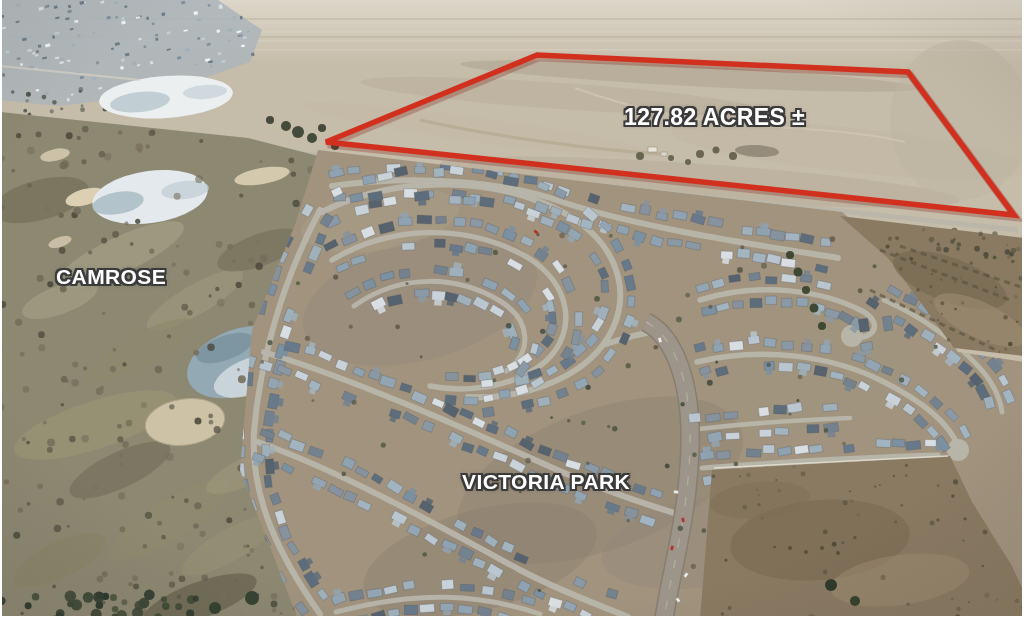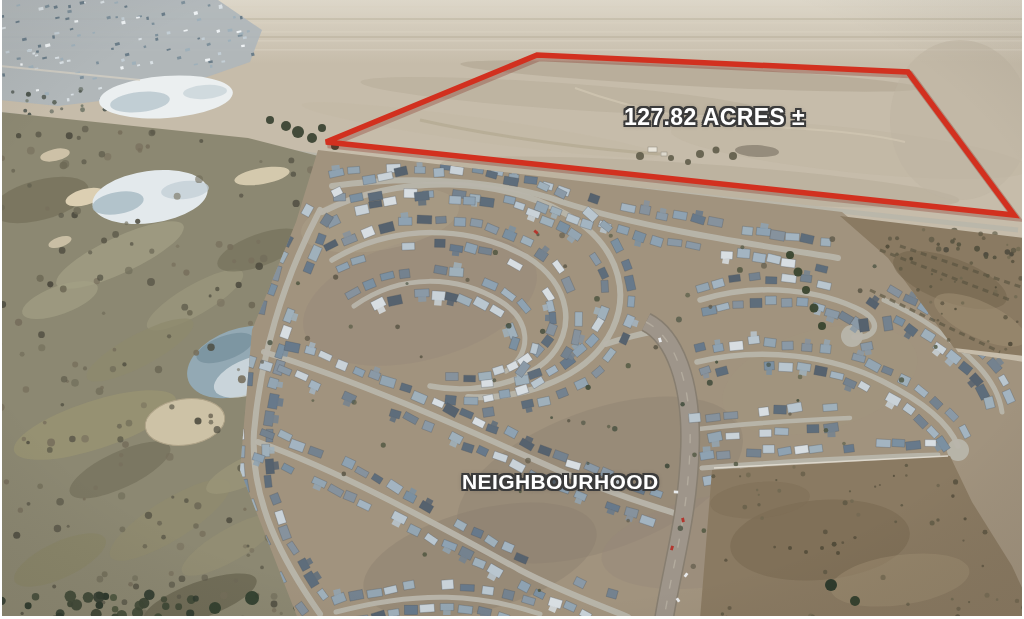"CAMROSE" span { html: none -> <span>CAMROSE</span> }
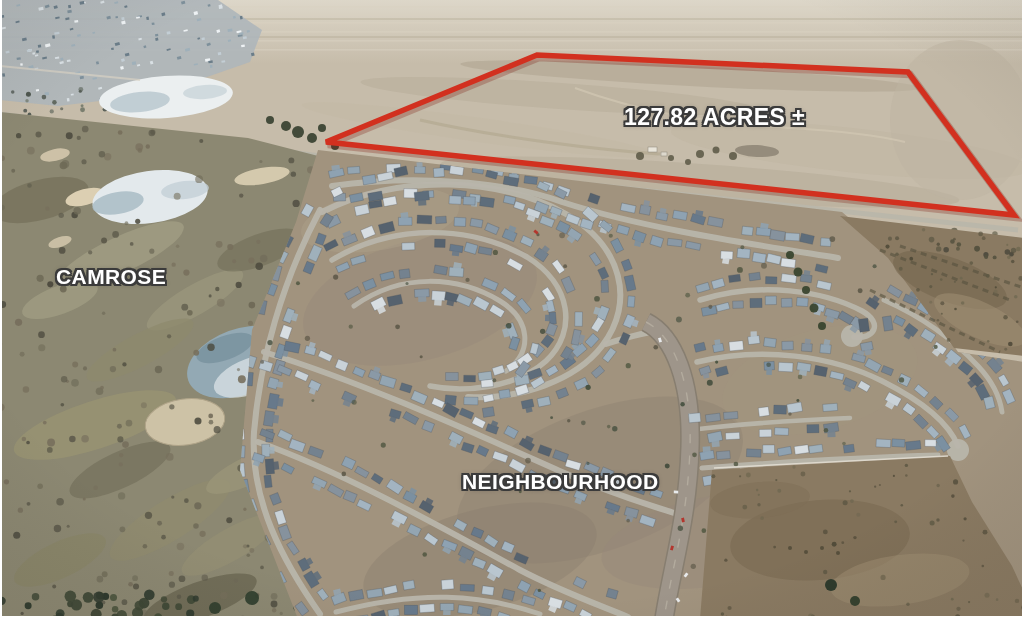"VICTORIA PARK" span { html: none -> <span>VICTORIA PARK</span> }
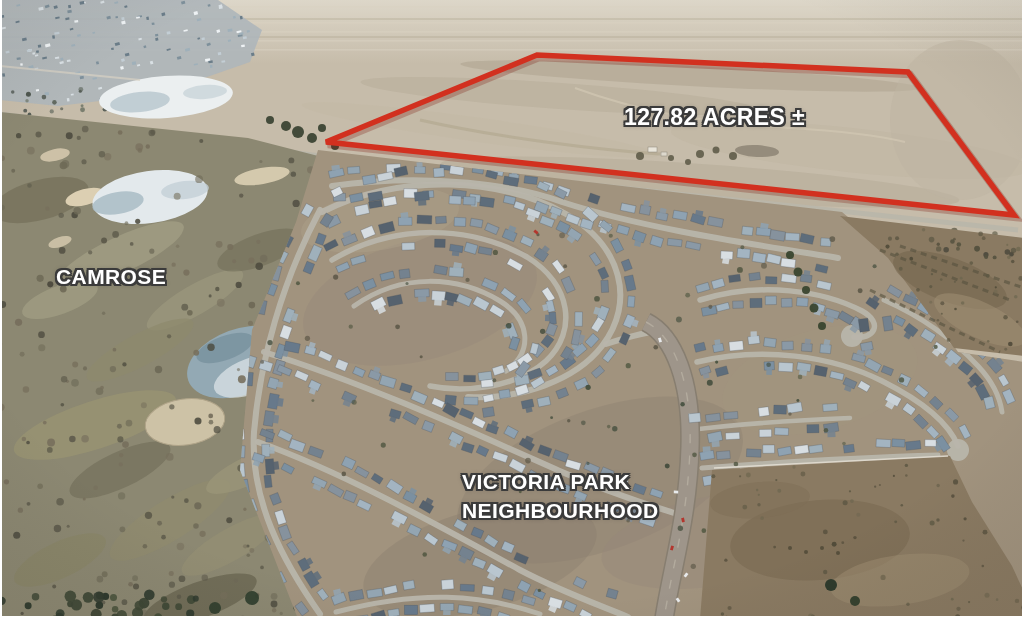"NEIGHBOURHOOD" span { html: <span>NEIGHBOURHOOD</span> -> none }
